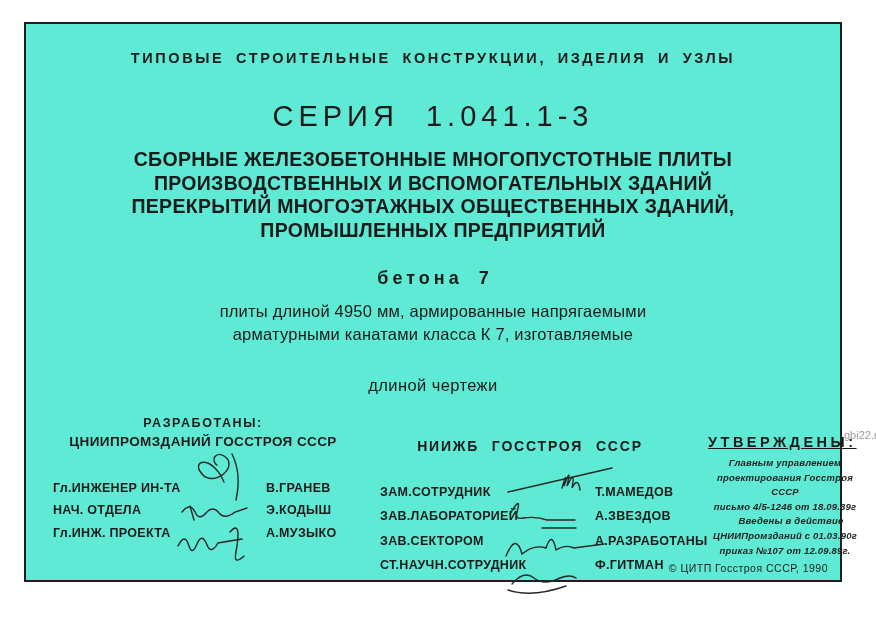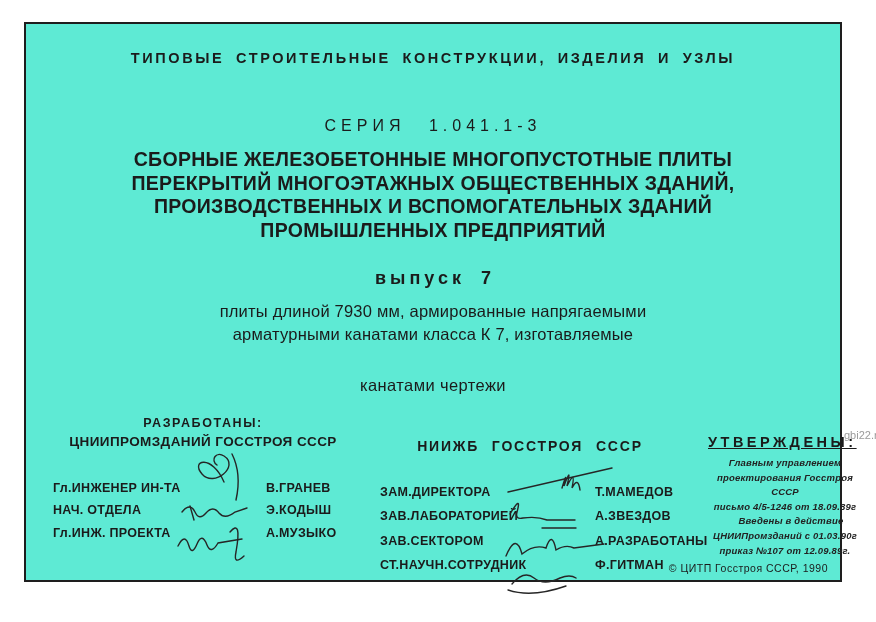"СЕРИЯ 1.041.1-3" .series { font-size: 16px -> 29px; top: 93px -> 76px }
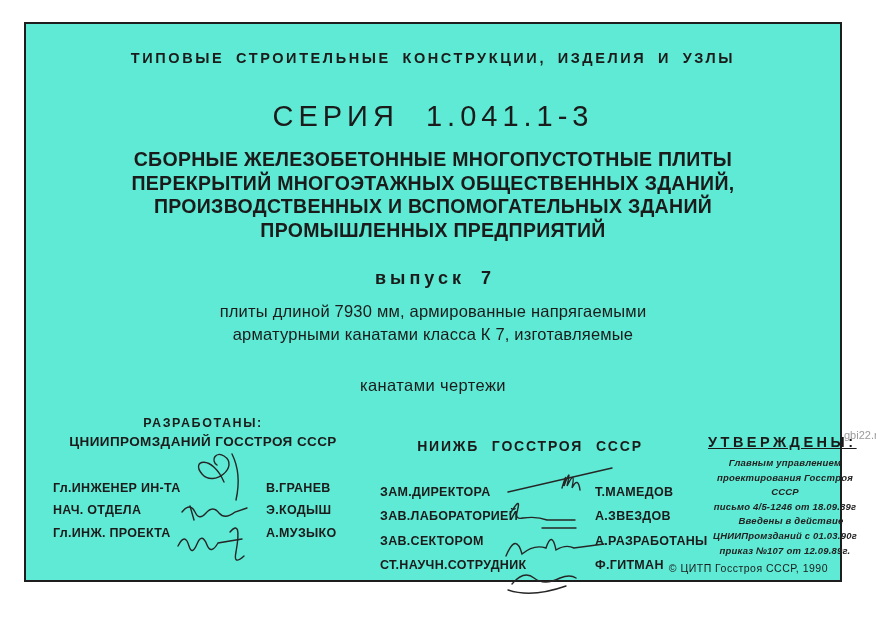"ПЕРЕКРЫТИЙ МНОГОЭТАЖНЫХ ОБЩЕСТВЕННЫХ" div { order: before "ПРОИЗВОДСТВЕННЫХ И ВСПОМОГАТЕЛЬНЫХ" -> after "ПРОИЗВОДСТВЕННЫХ И ВСПОМОГАТЕЛЬНЫХ" }
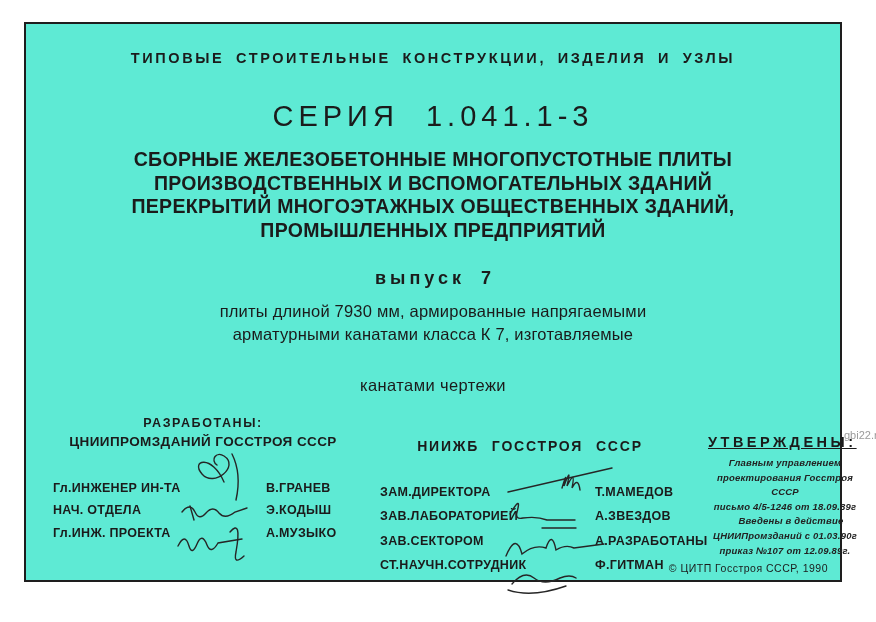"выпуск" span { text: выпуск -> бетона }
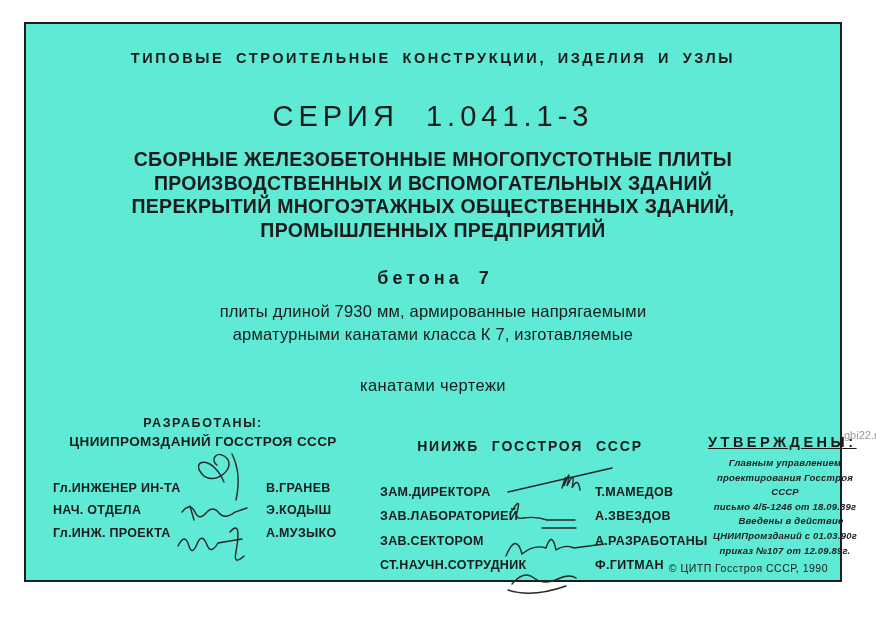"плиты длиной 7930 мм, армированные" div { text: 7930 -> 4950 }
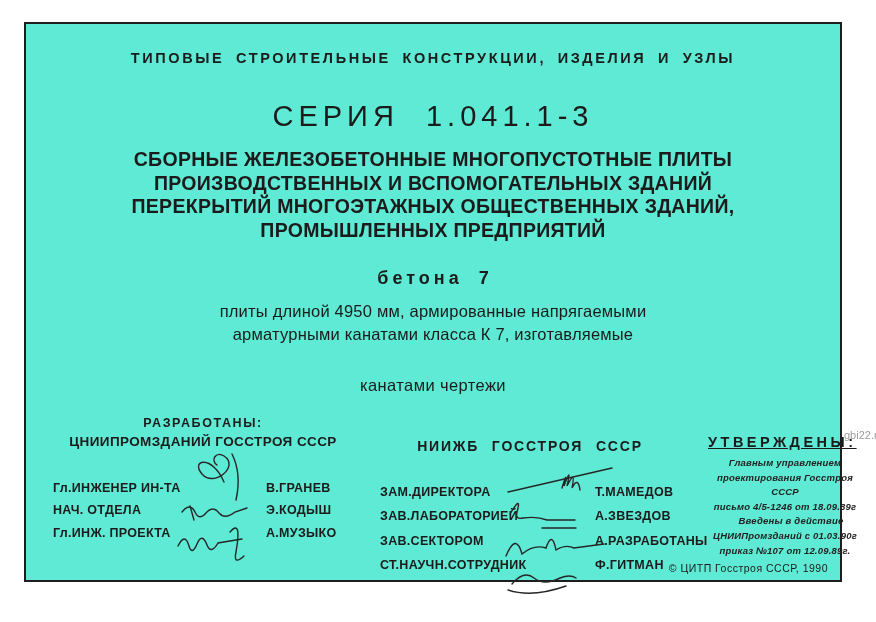"канатами чертежи" div.abs { text: канатами -> длиной }
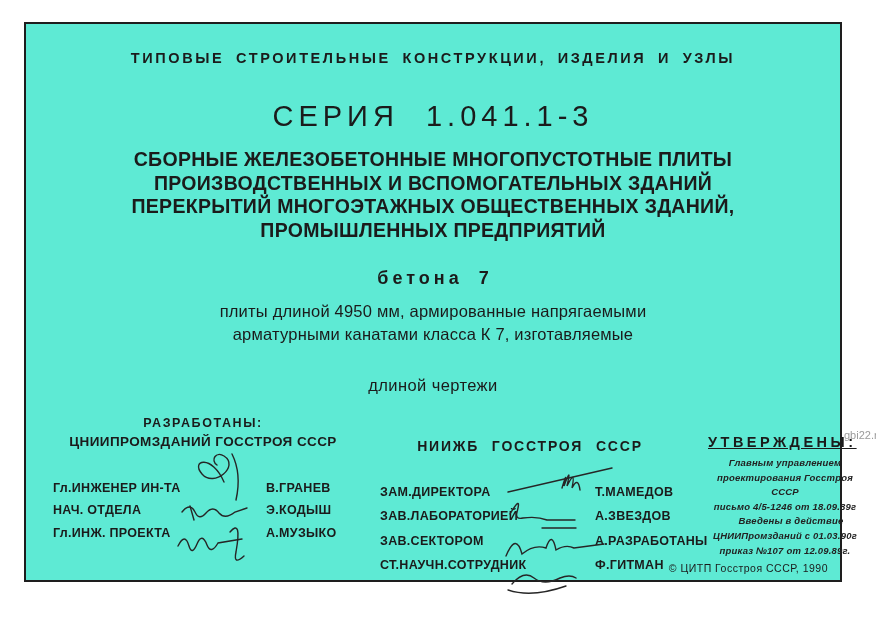"ЗАМ.ДИРЕКТОРА" div { text: ЗАМ.ДИРЕКТОРА -> ЗАМ.СОТРУДНИК }
